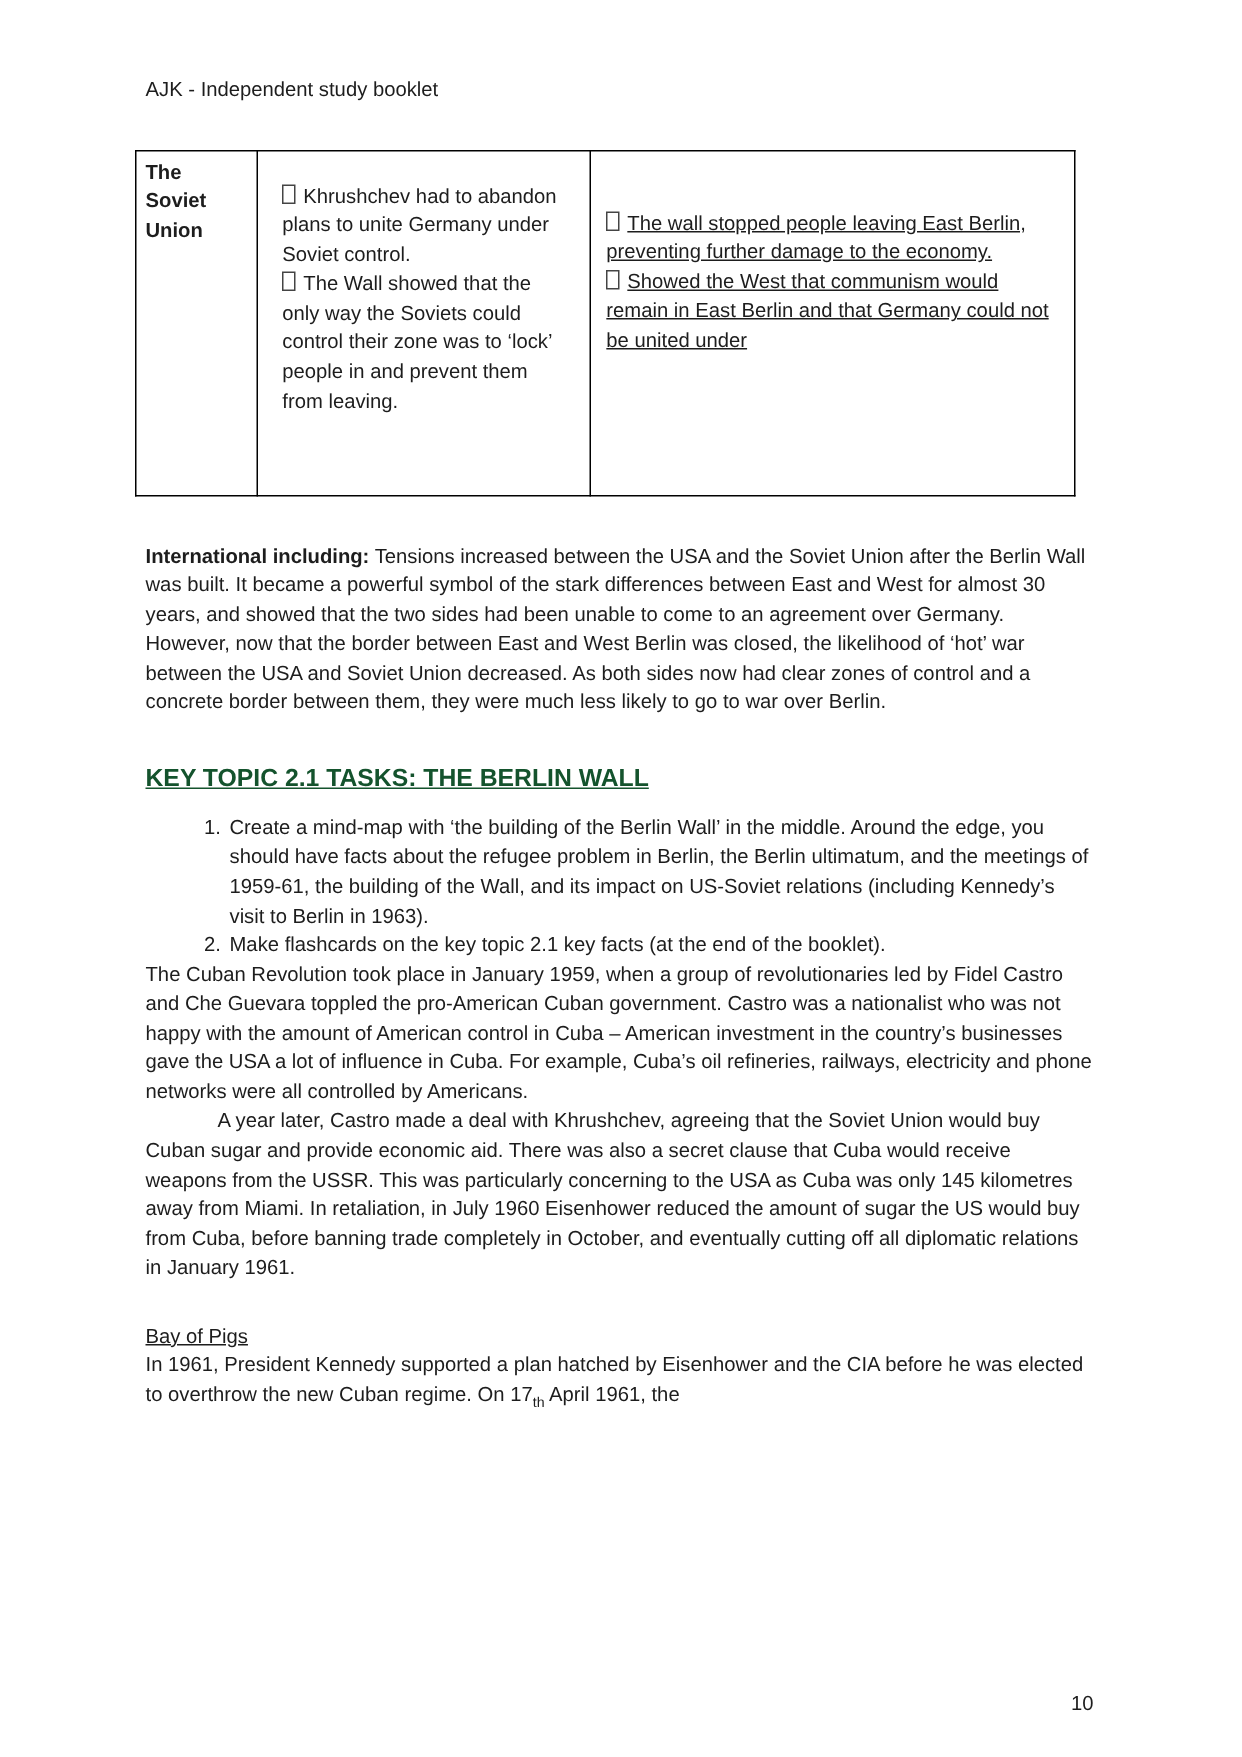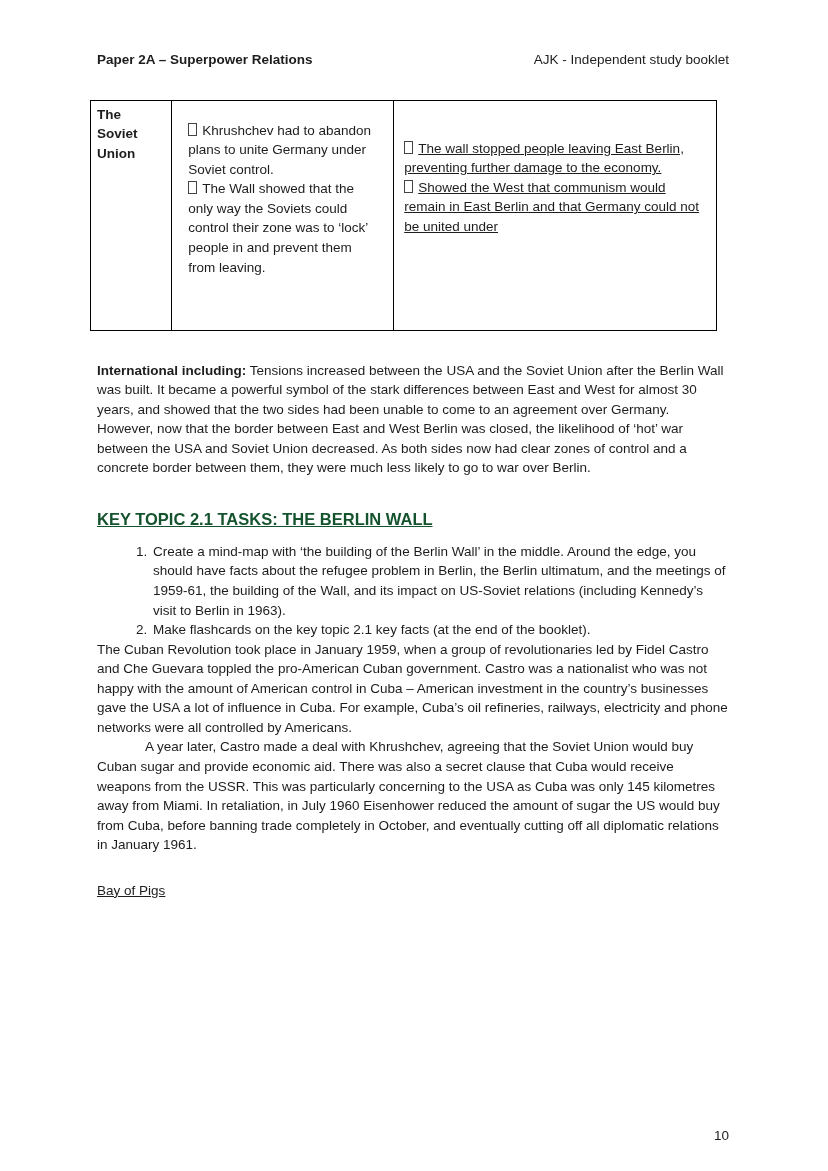"Paper 2A – Superpower Relations" span.header-left { html: <span>Paper 2A – Superpower Relations</span> -> none }
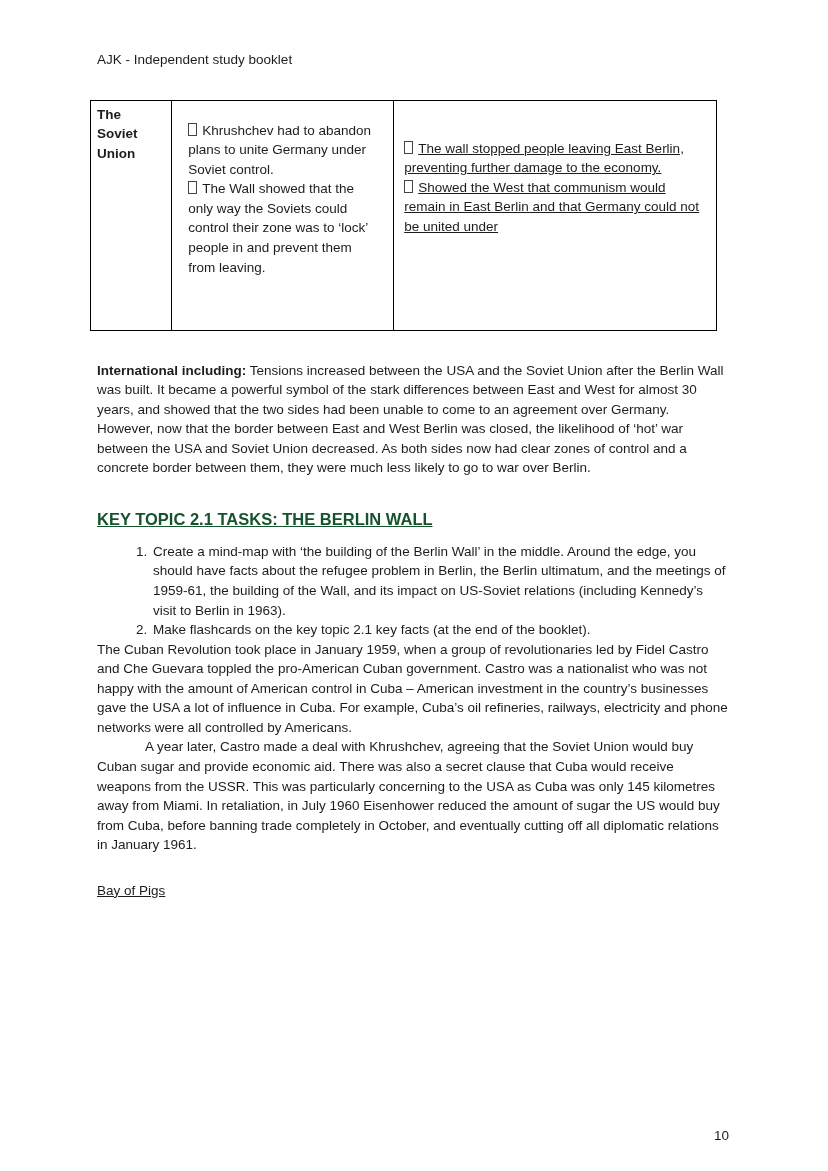"In 1961, President Kennedy supported" p.para { html: none -> <p><span>In 1961, President Kennedy supported a plan hatched by Eisenhower and the CIA before he was elected to overthrow the new Cuban regime. On 17</span><sub>th</sub><span> April 1961, the</span></p> }
